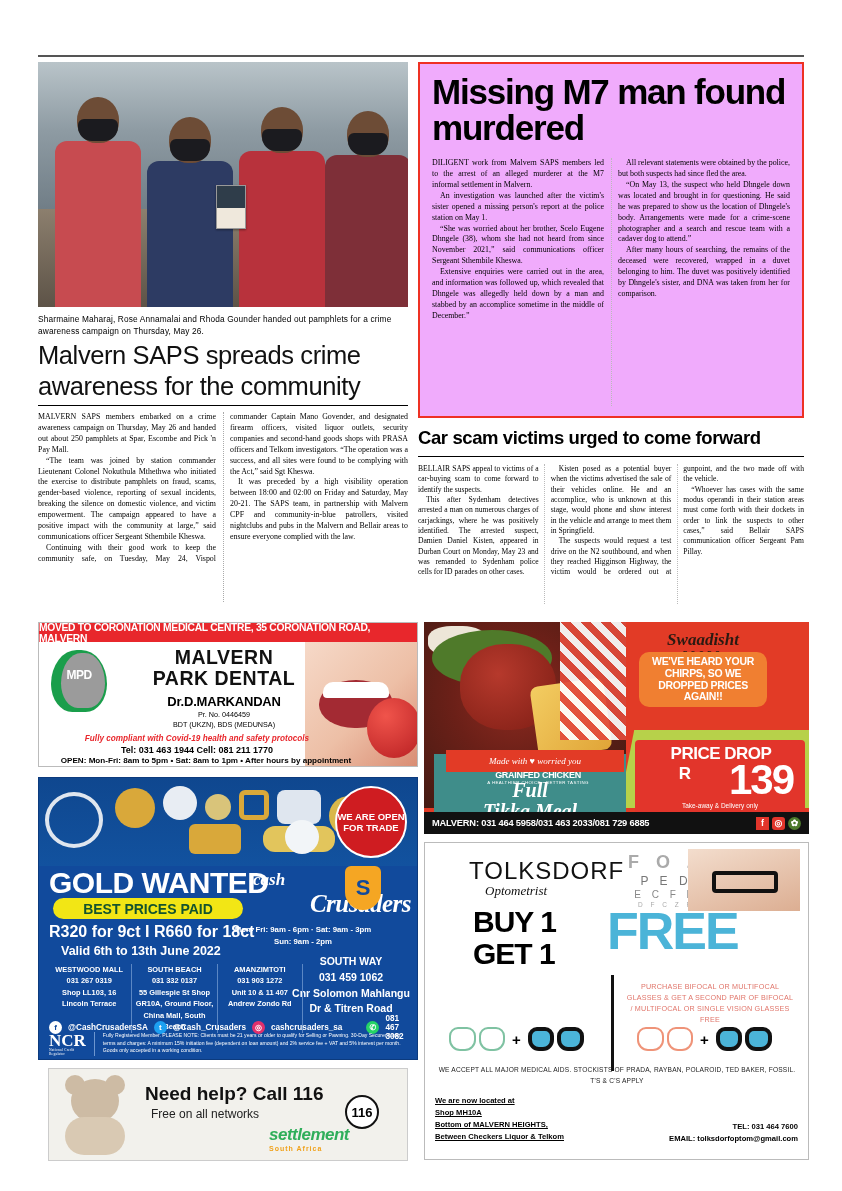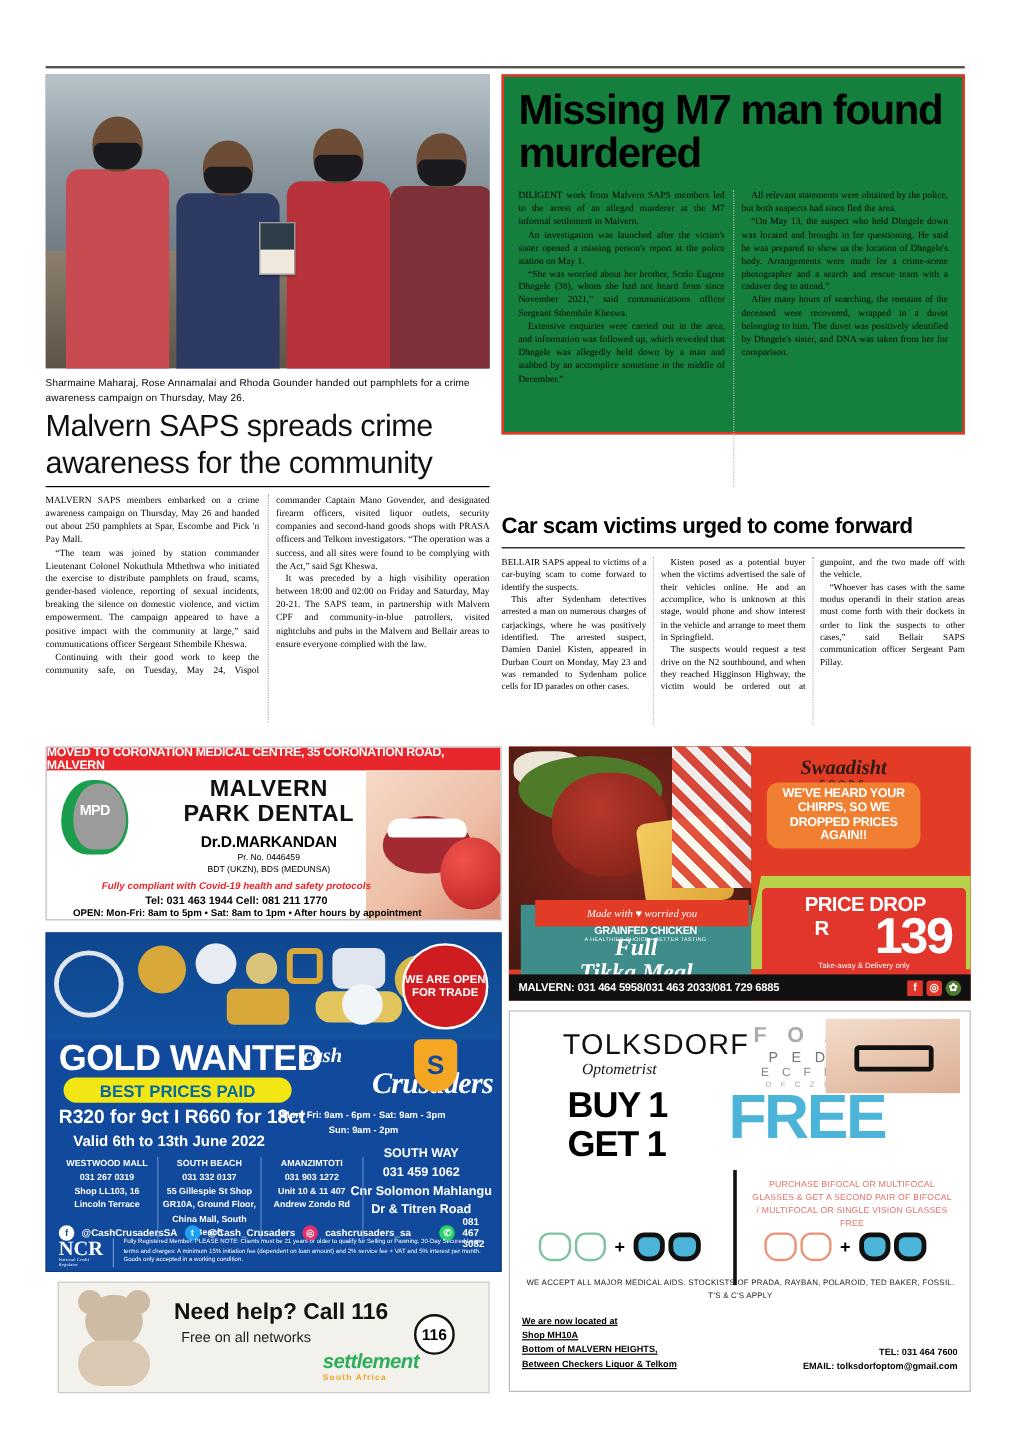"Missing M7 man found murdered" .redbox { background: #15803d -> #f0abfc; height: 300px -> 356px }
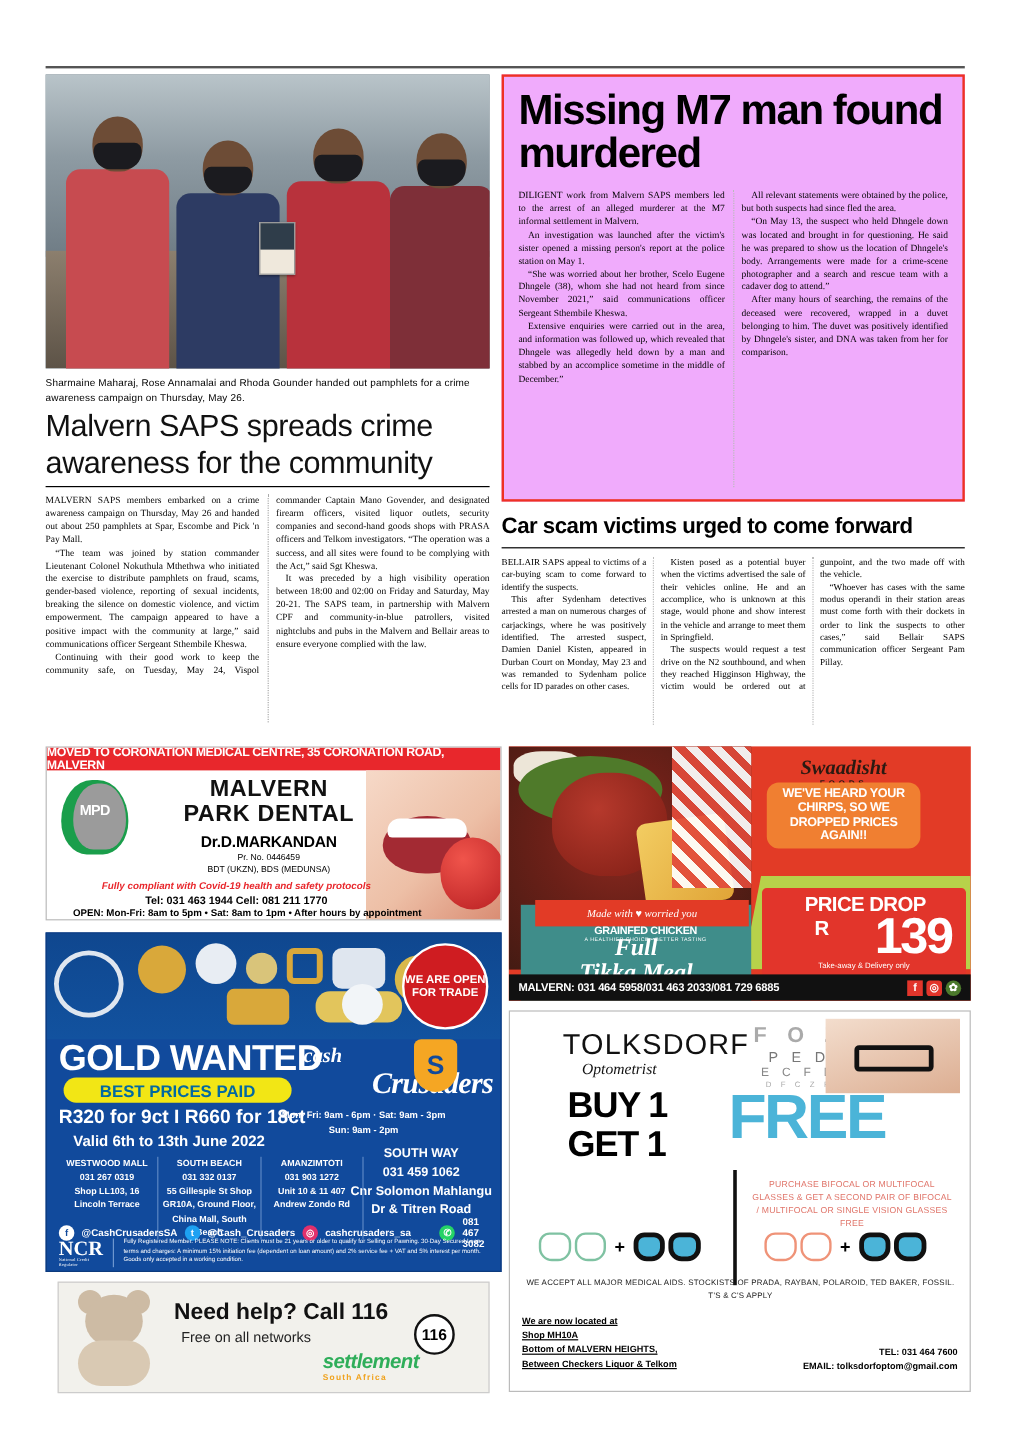"BEST PRICES PAID" .gold-best { color: #0369a1 -> #14532d }
